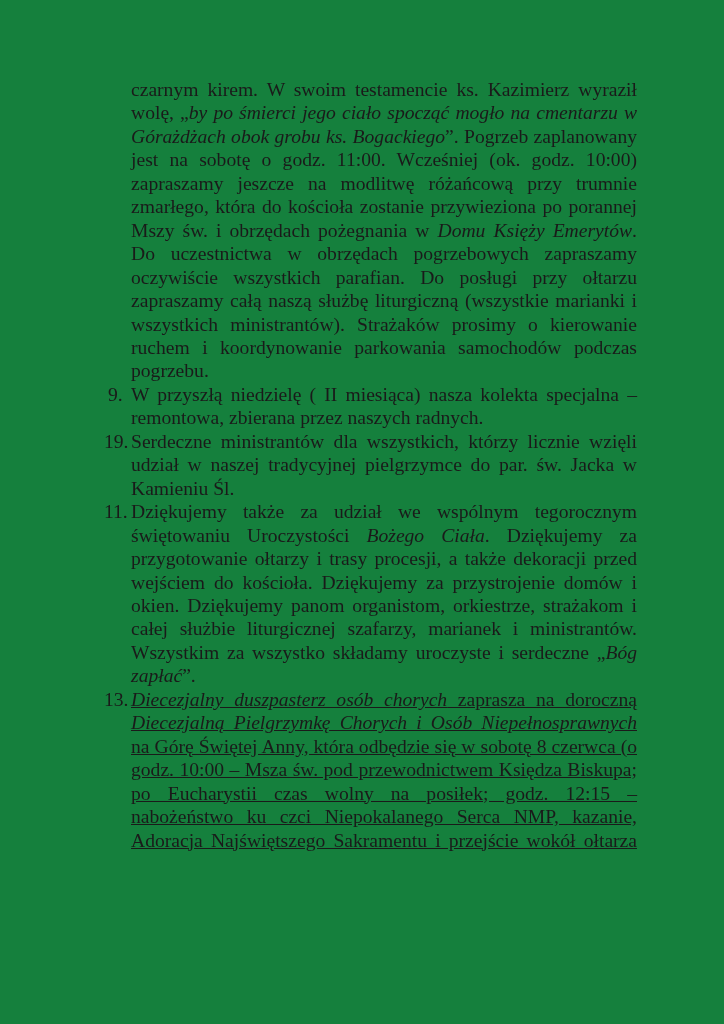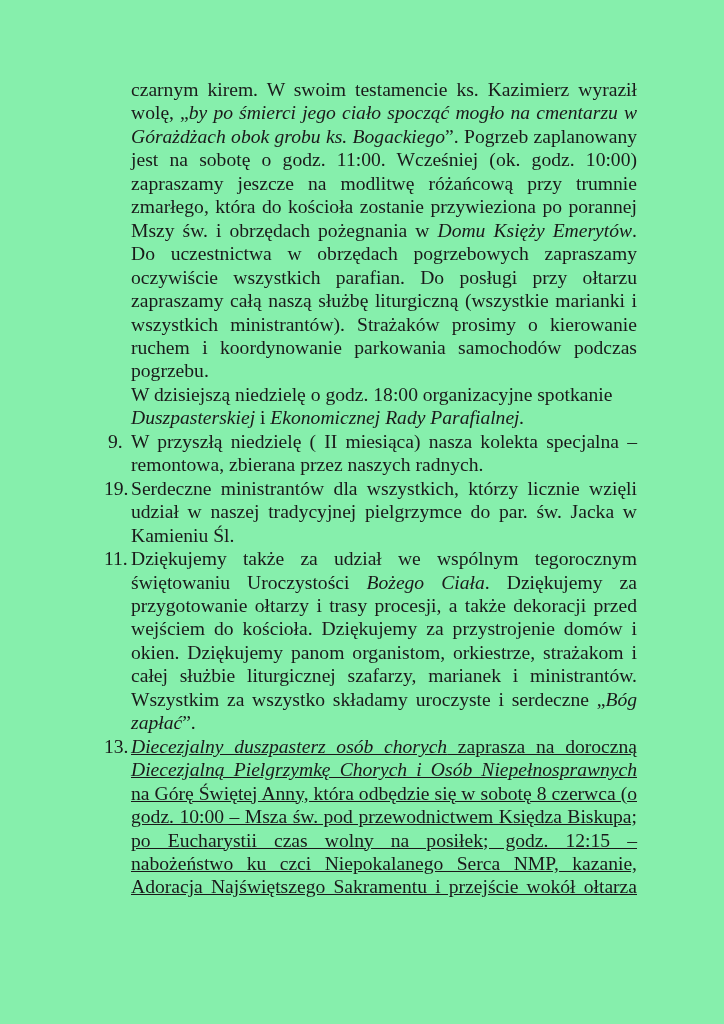"czarnym kirem. W swoim testamencie" .page { background: #86efac -> #15803d }
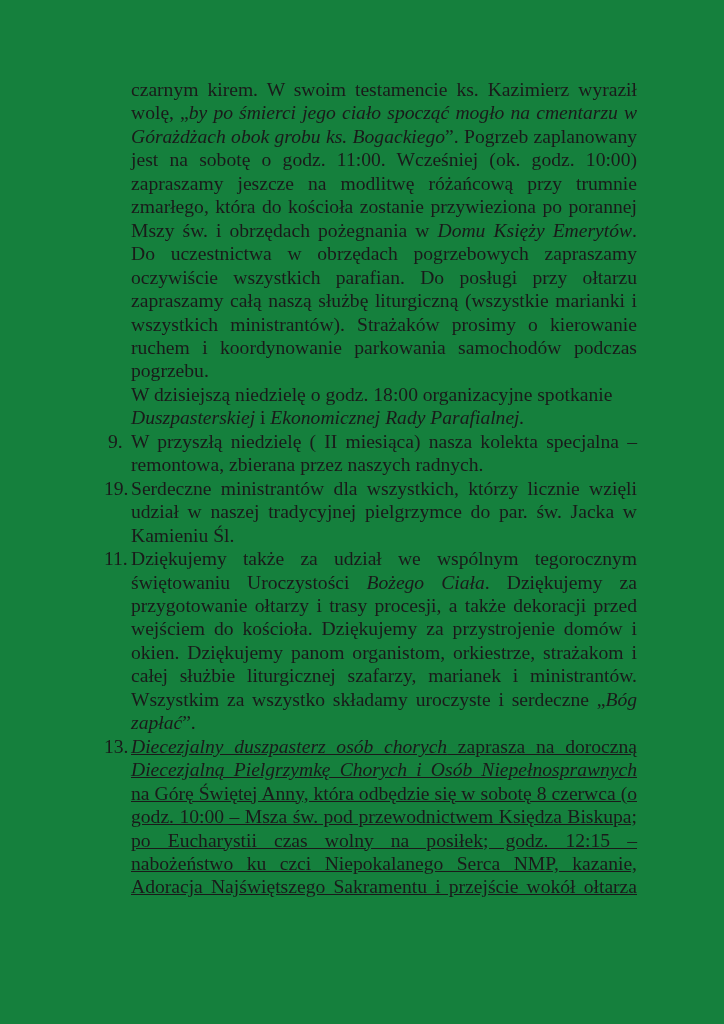"W dzisiejszą niedzielę o godz." p.nojust { html: <p><span>W dzisiejszą niedzielę o godz. 18:00 organizacyjne spotkanie </span><i>Duszpasterskiej</i><span> i </span><i>Ekonomicznej Rady Parafialnej.</i></p> -> none }
